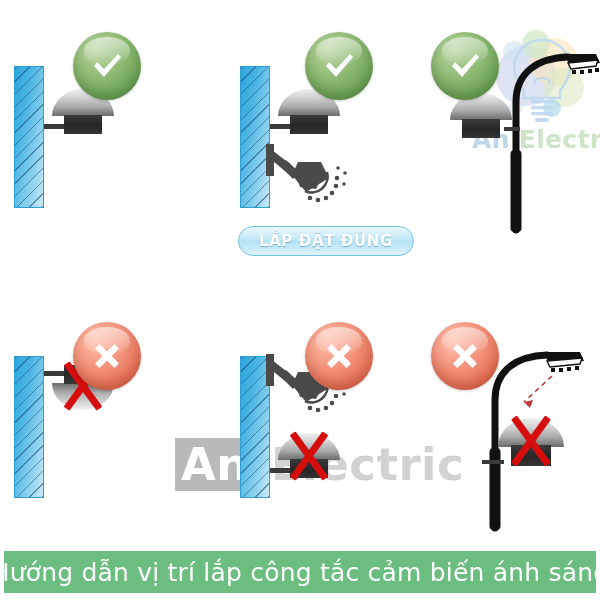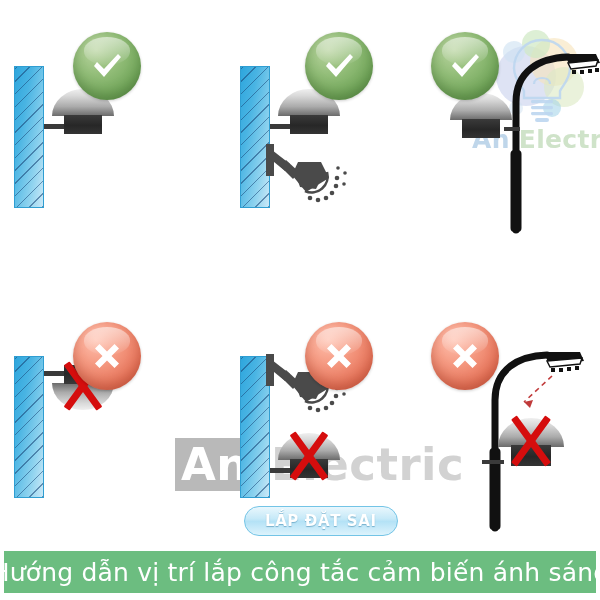"LẮP ĐẶT ĐÚNG" div.pill { html: none -> <div>LẮP ĐẶT ĐÚNG</div> }
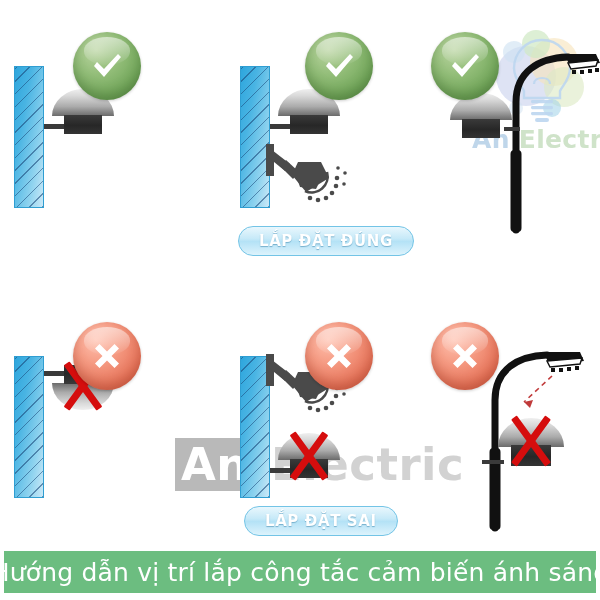"LẮP ĐẶT SAI" div.pill { html: <div>LẮP ĐẶT SAI</div> -> none }
